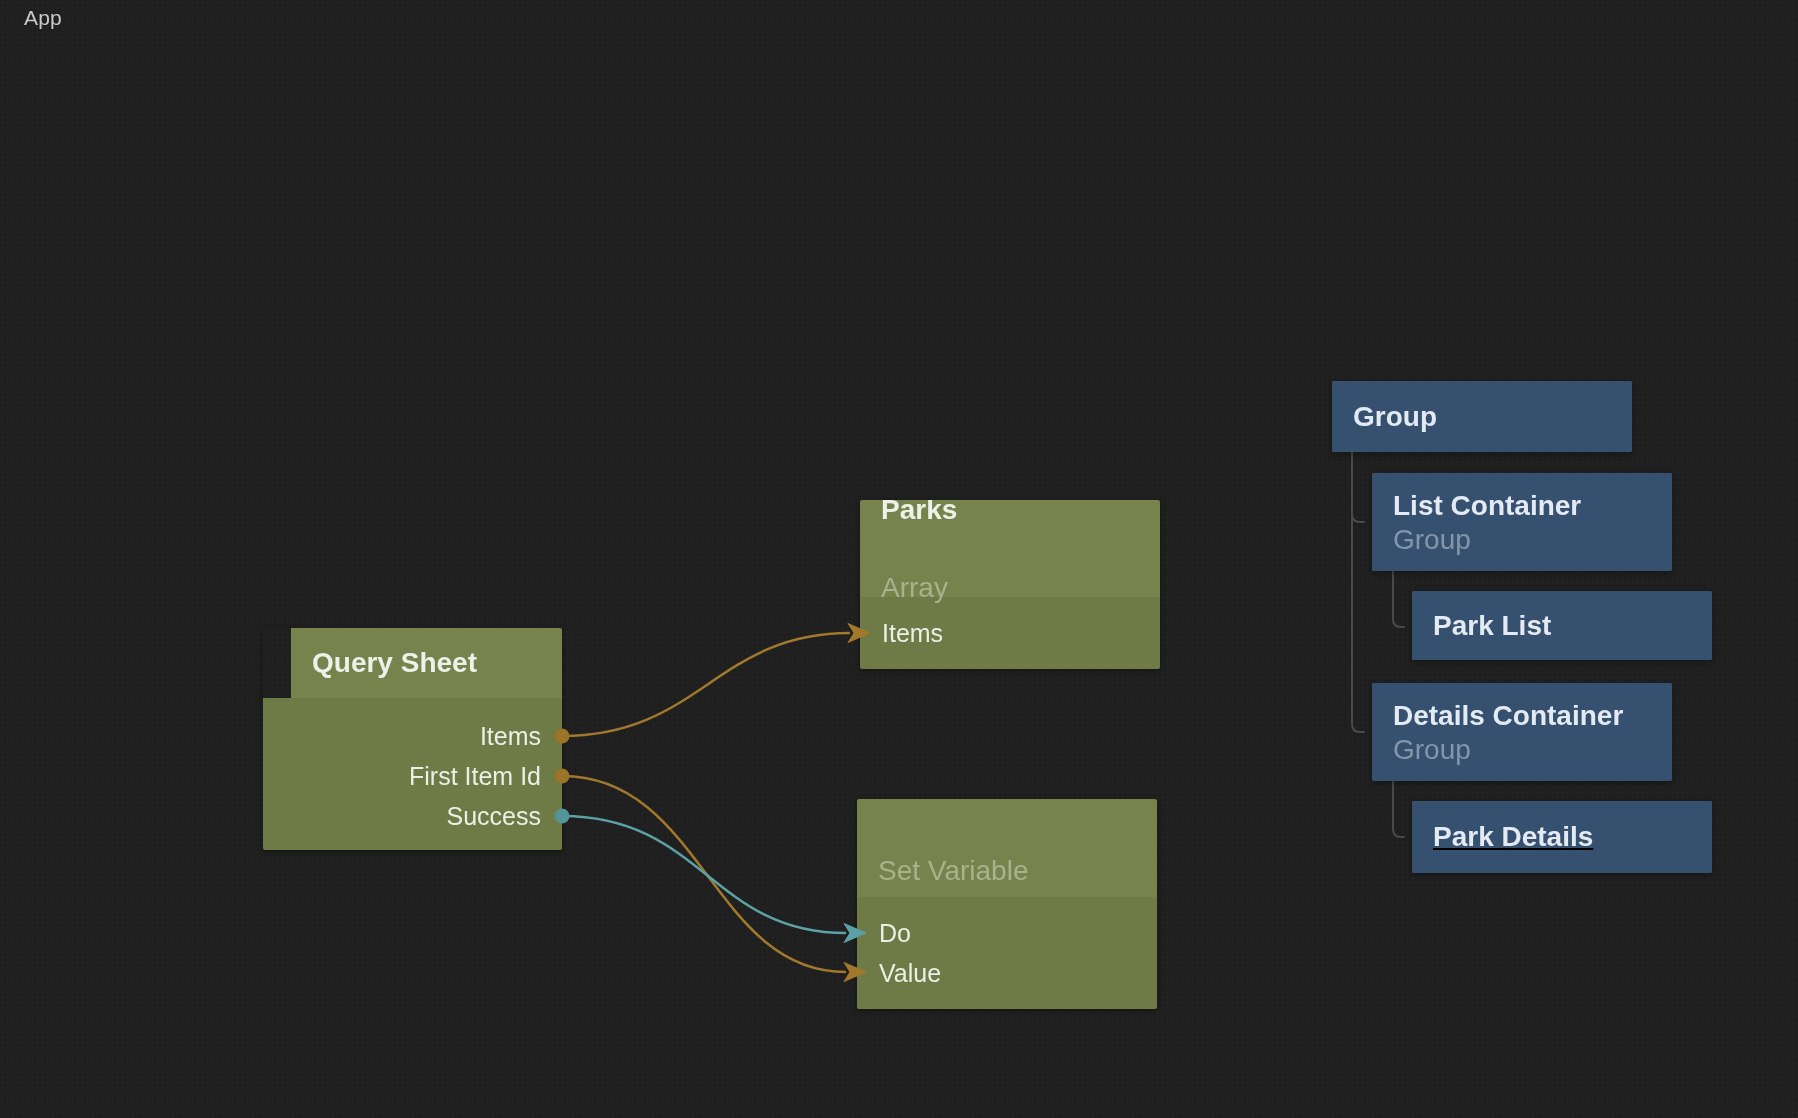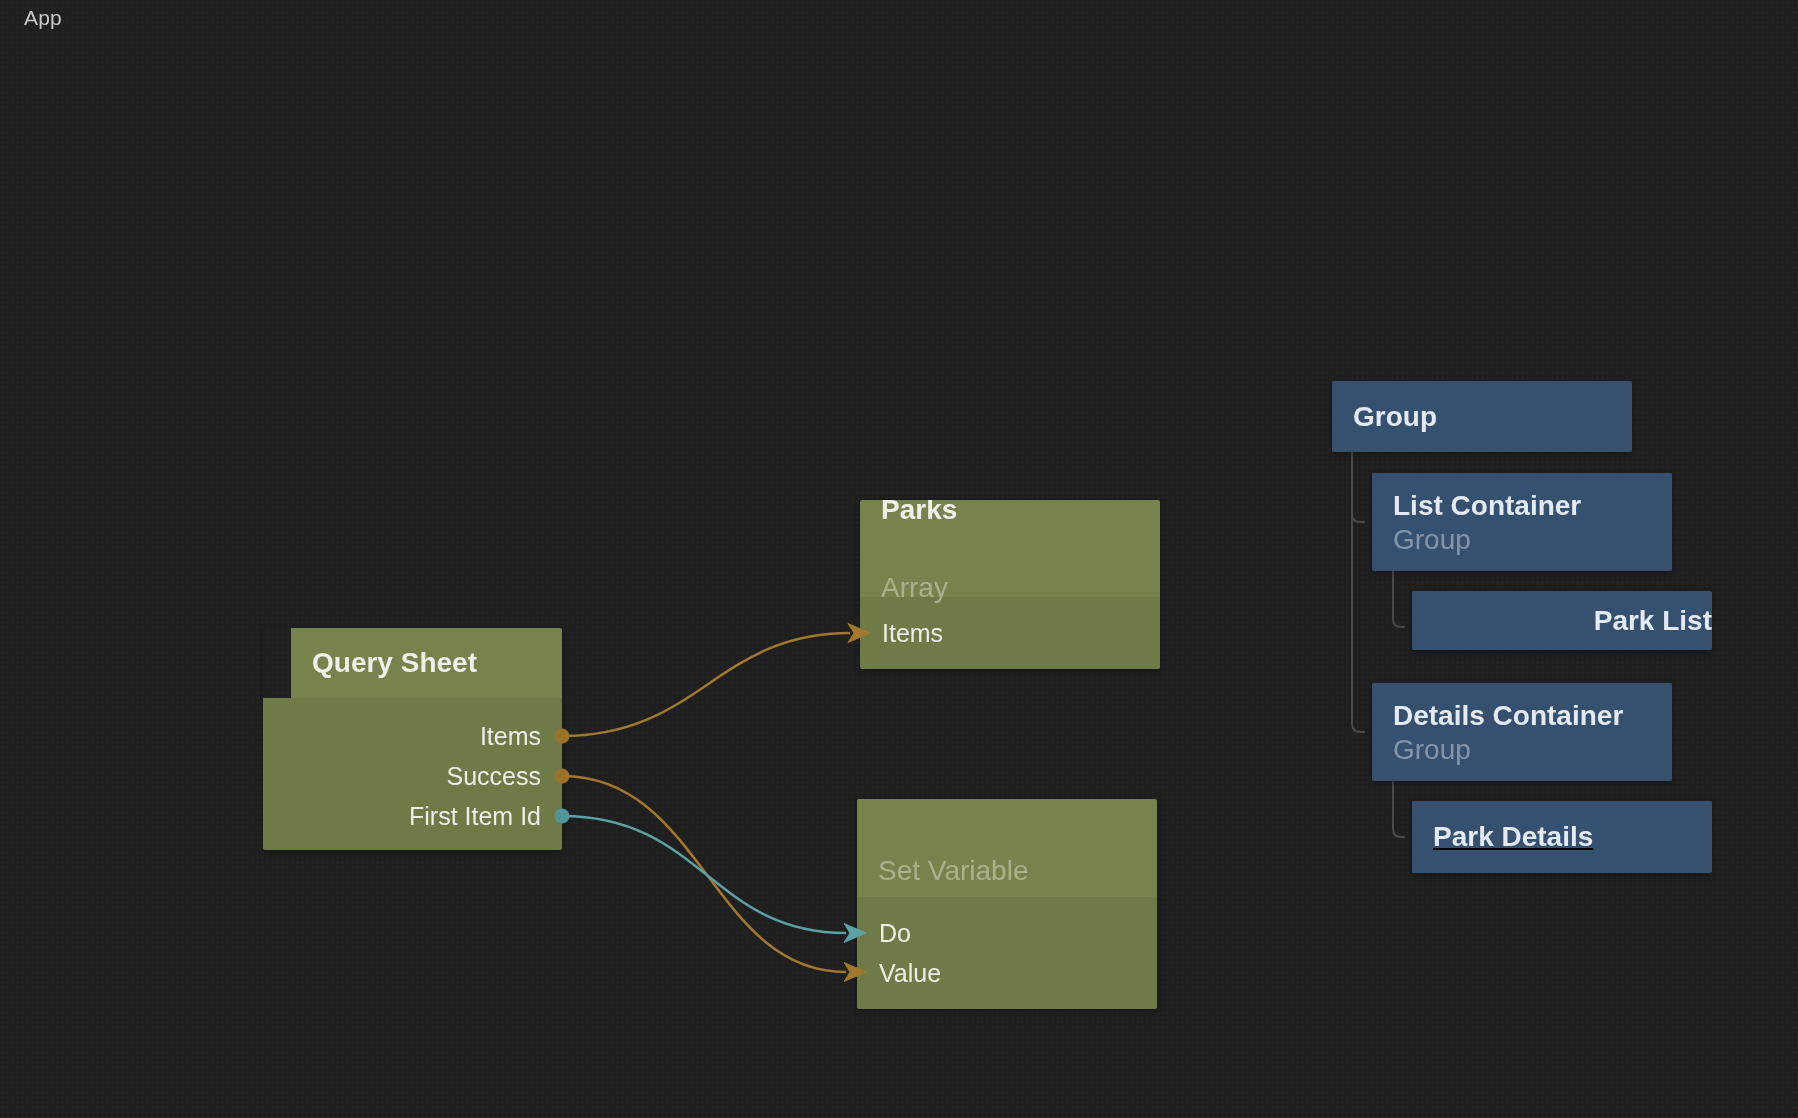"Park List" #node-park-list { height: 59px -> 69px; text-align: right -> none }
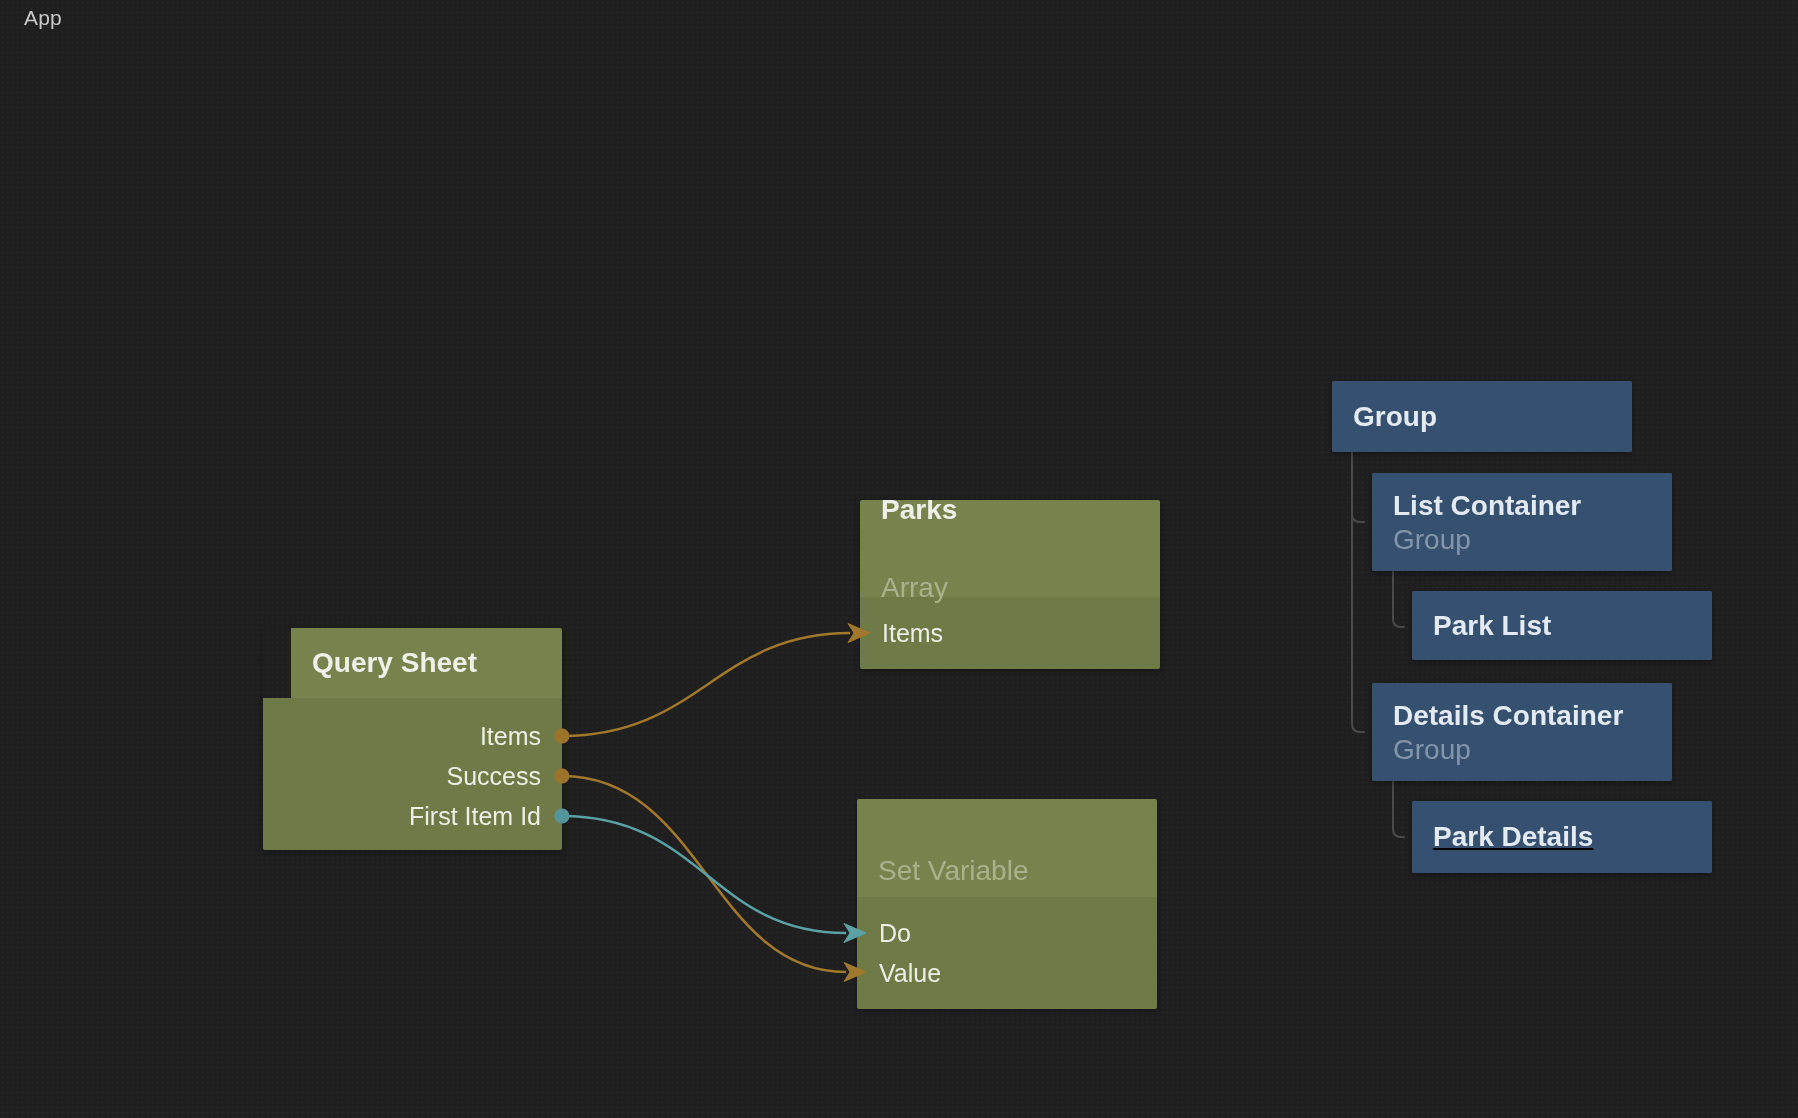"Success" div.port-row { order: before "First Item Id" -> after "First Item Id" }
